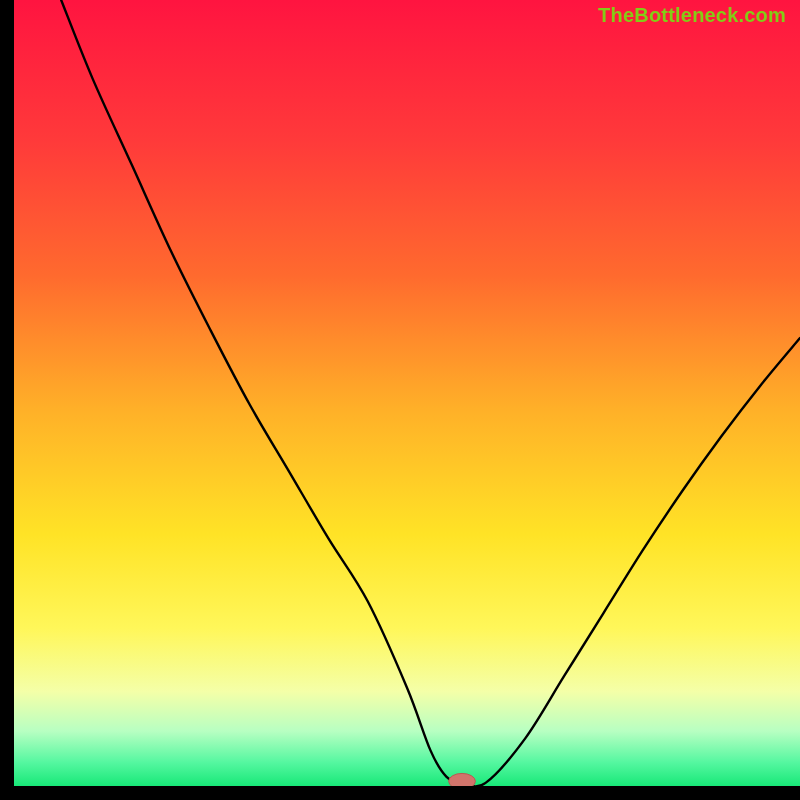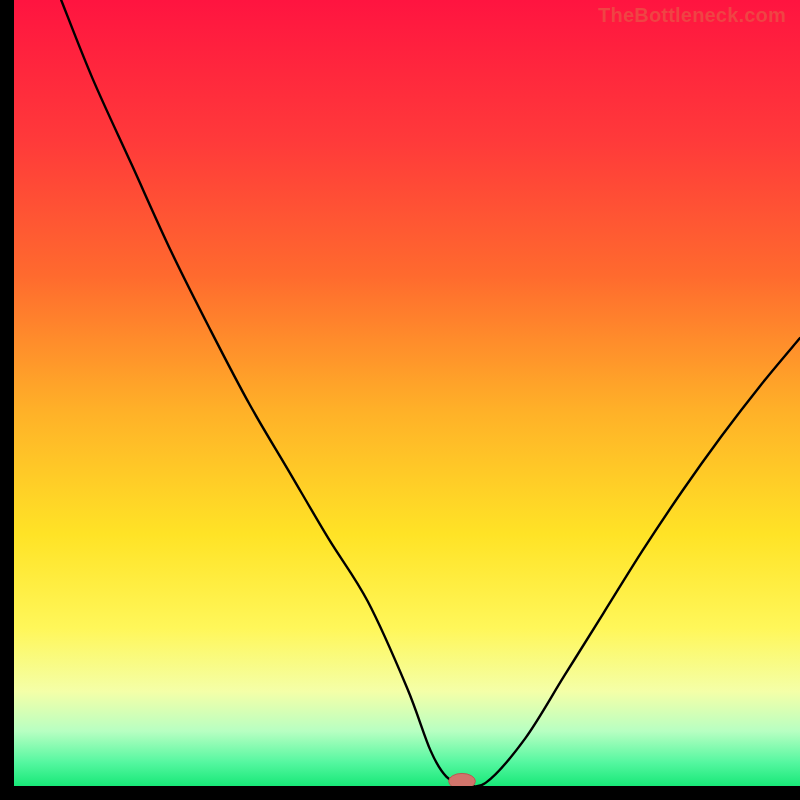"TheBottleneck.com" .watermark { color: #ef4444 -> #84cc16 }
